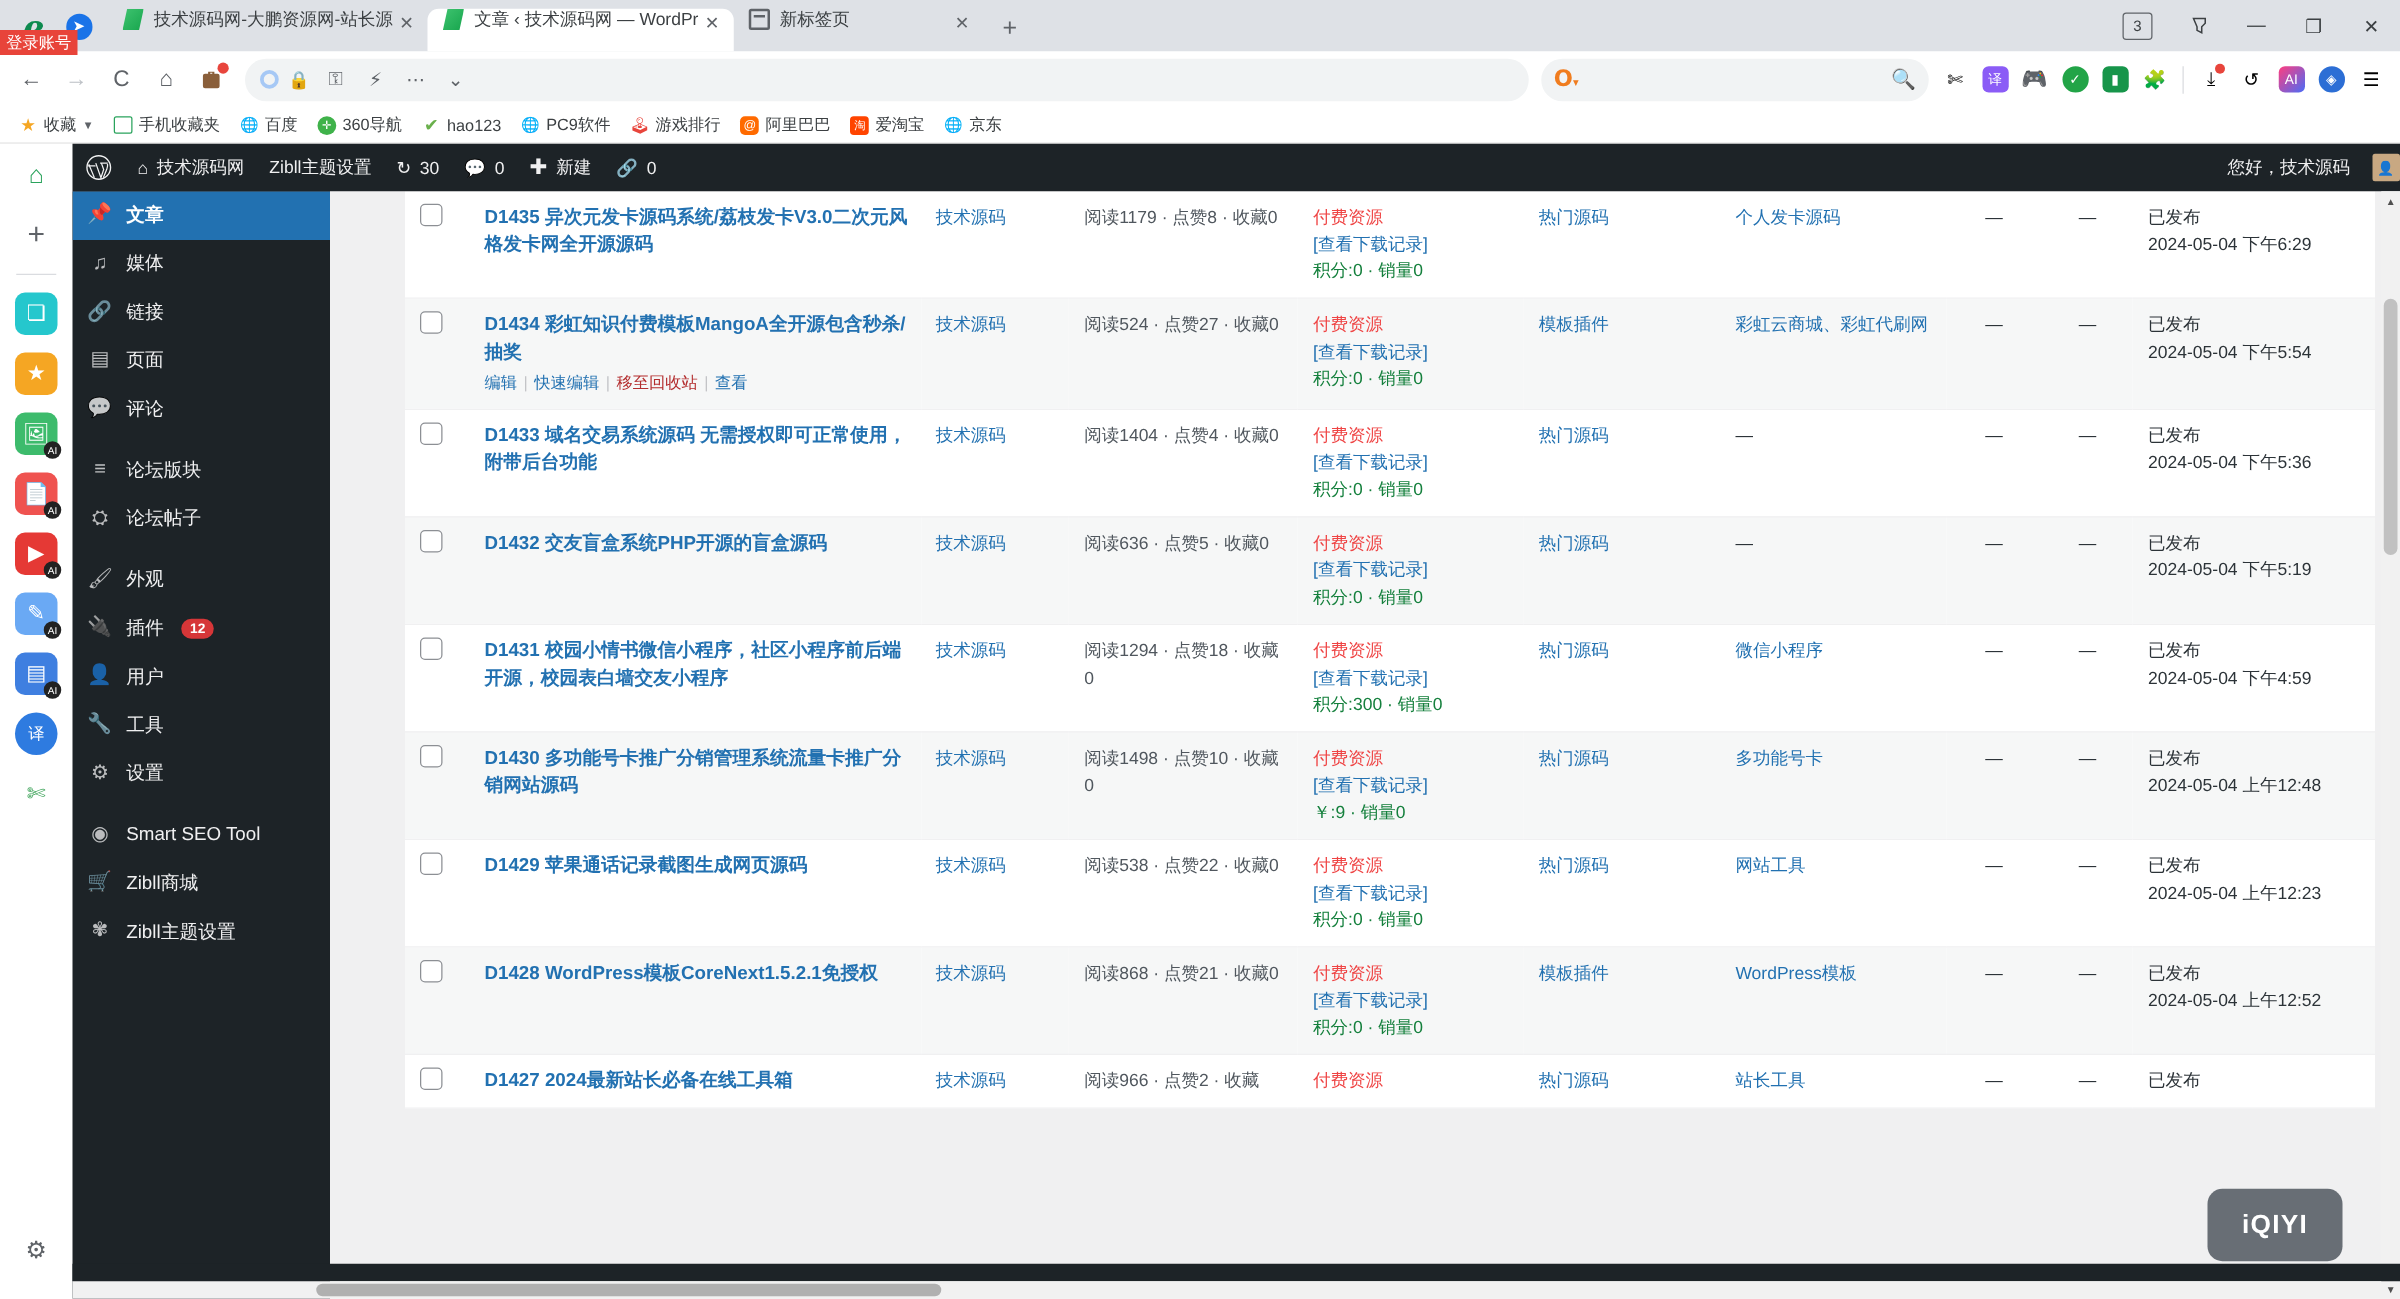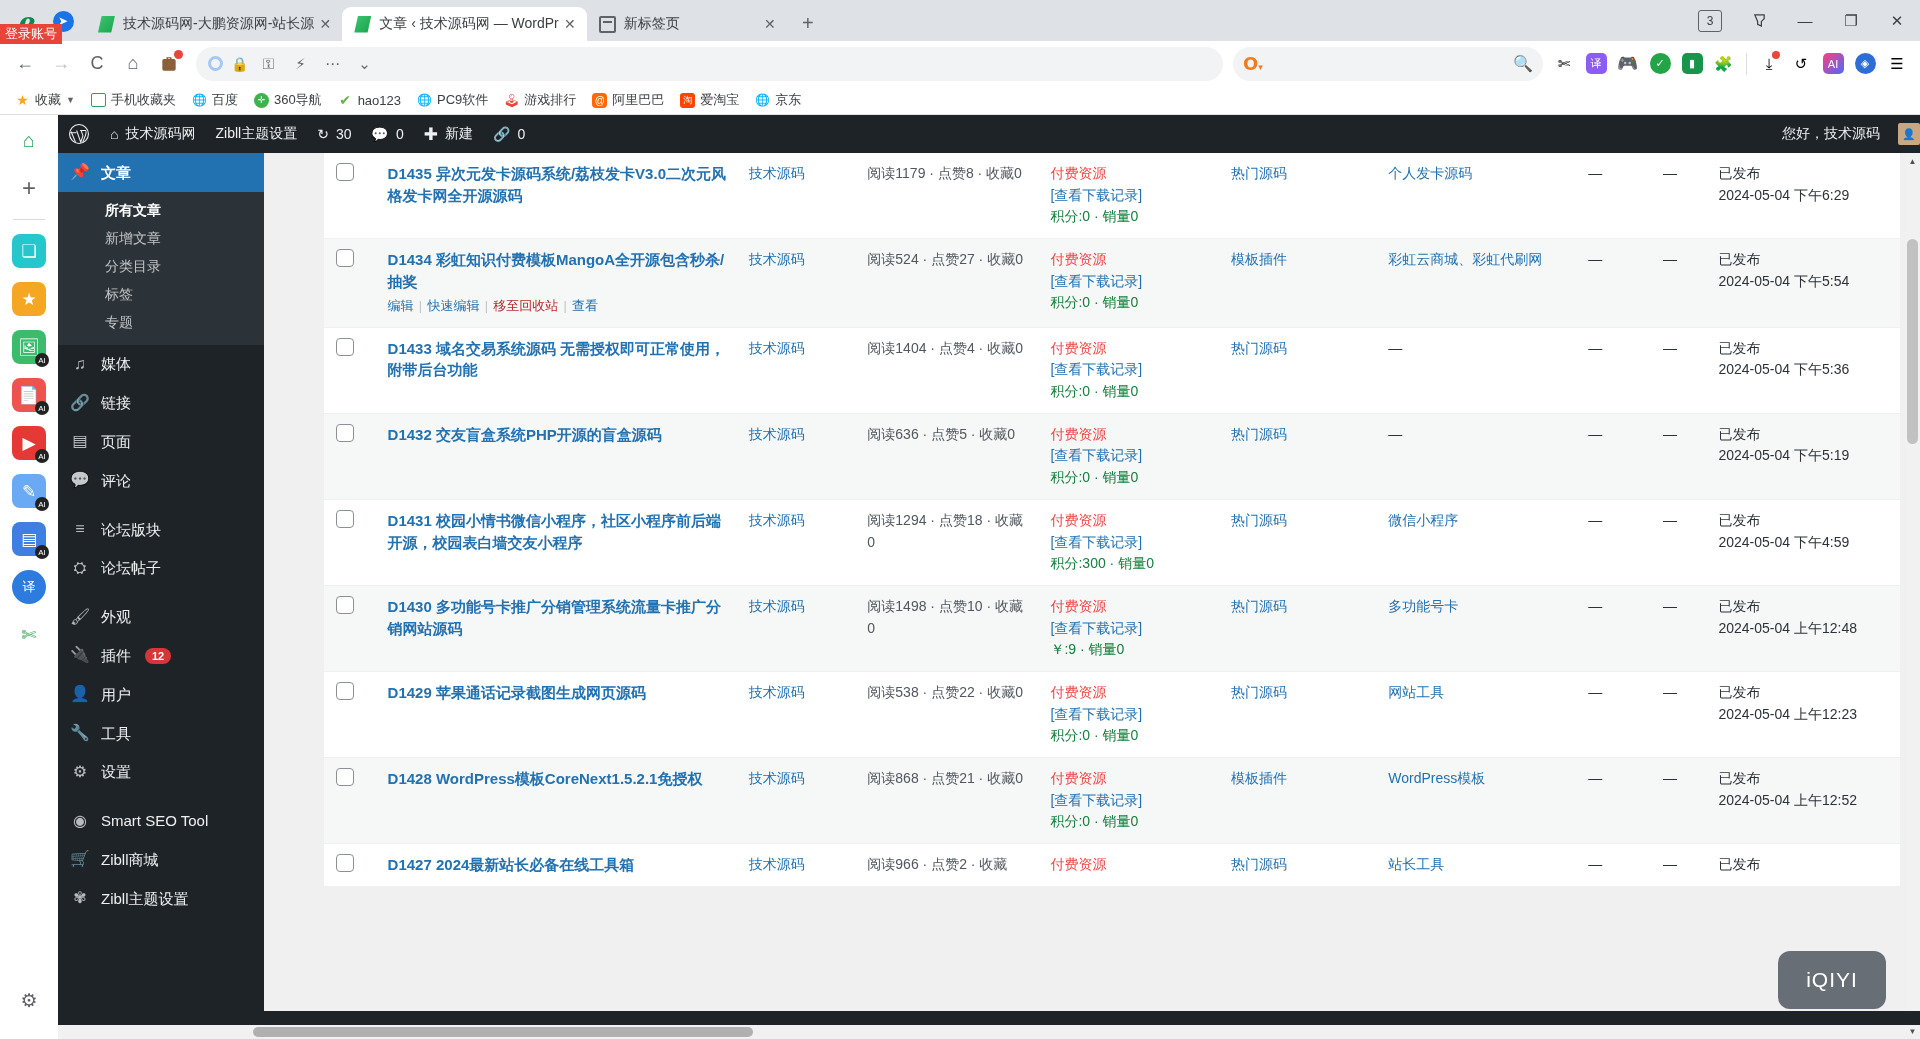"技术源码网-大鹏资源网-站长源" .tab { align-items: center -> flex-start }
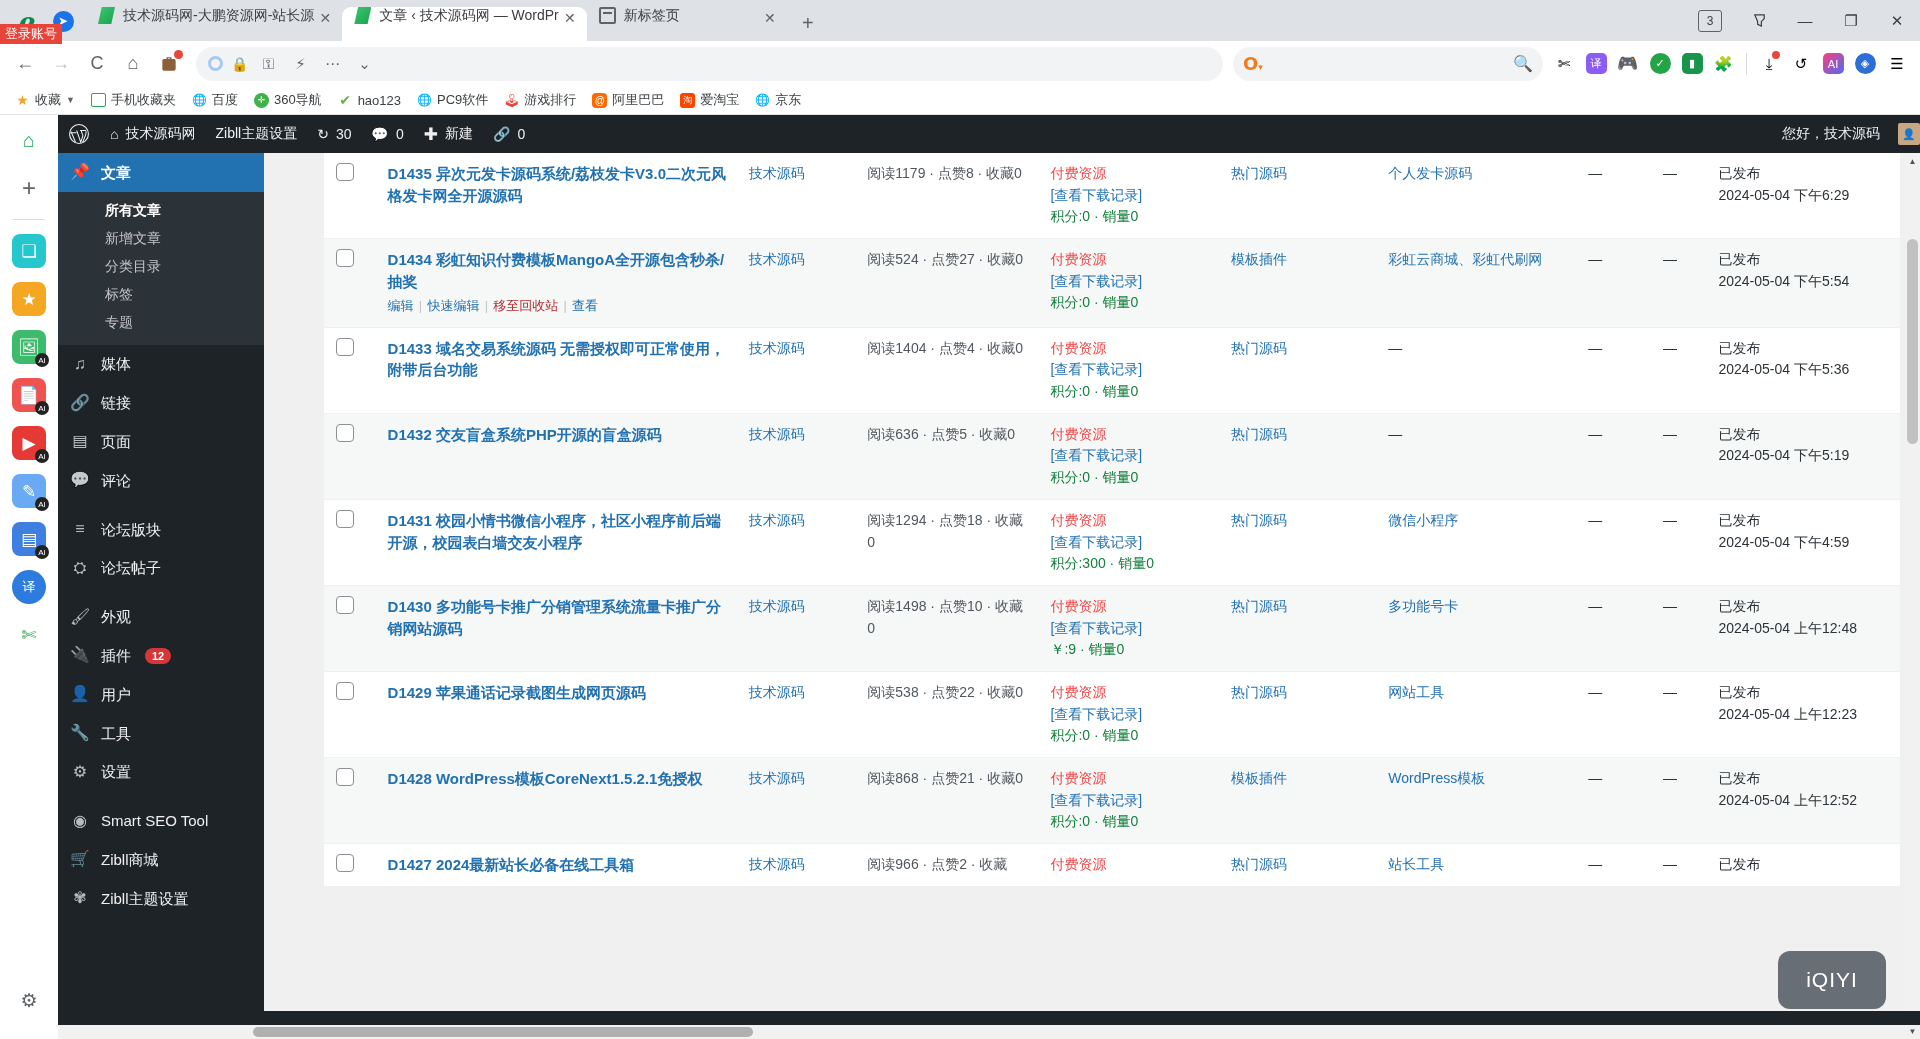"所有文章" div.submenu { html: <div> <a>所有文章</a> <a>新增文章</a> <a>分类目录</a> <a>标签</a> <a>专题</a> </div> -> none }
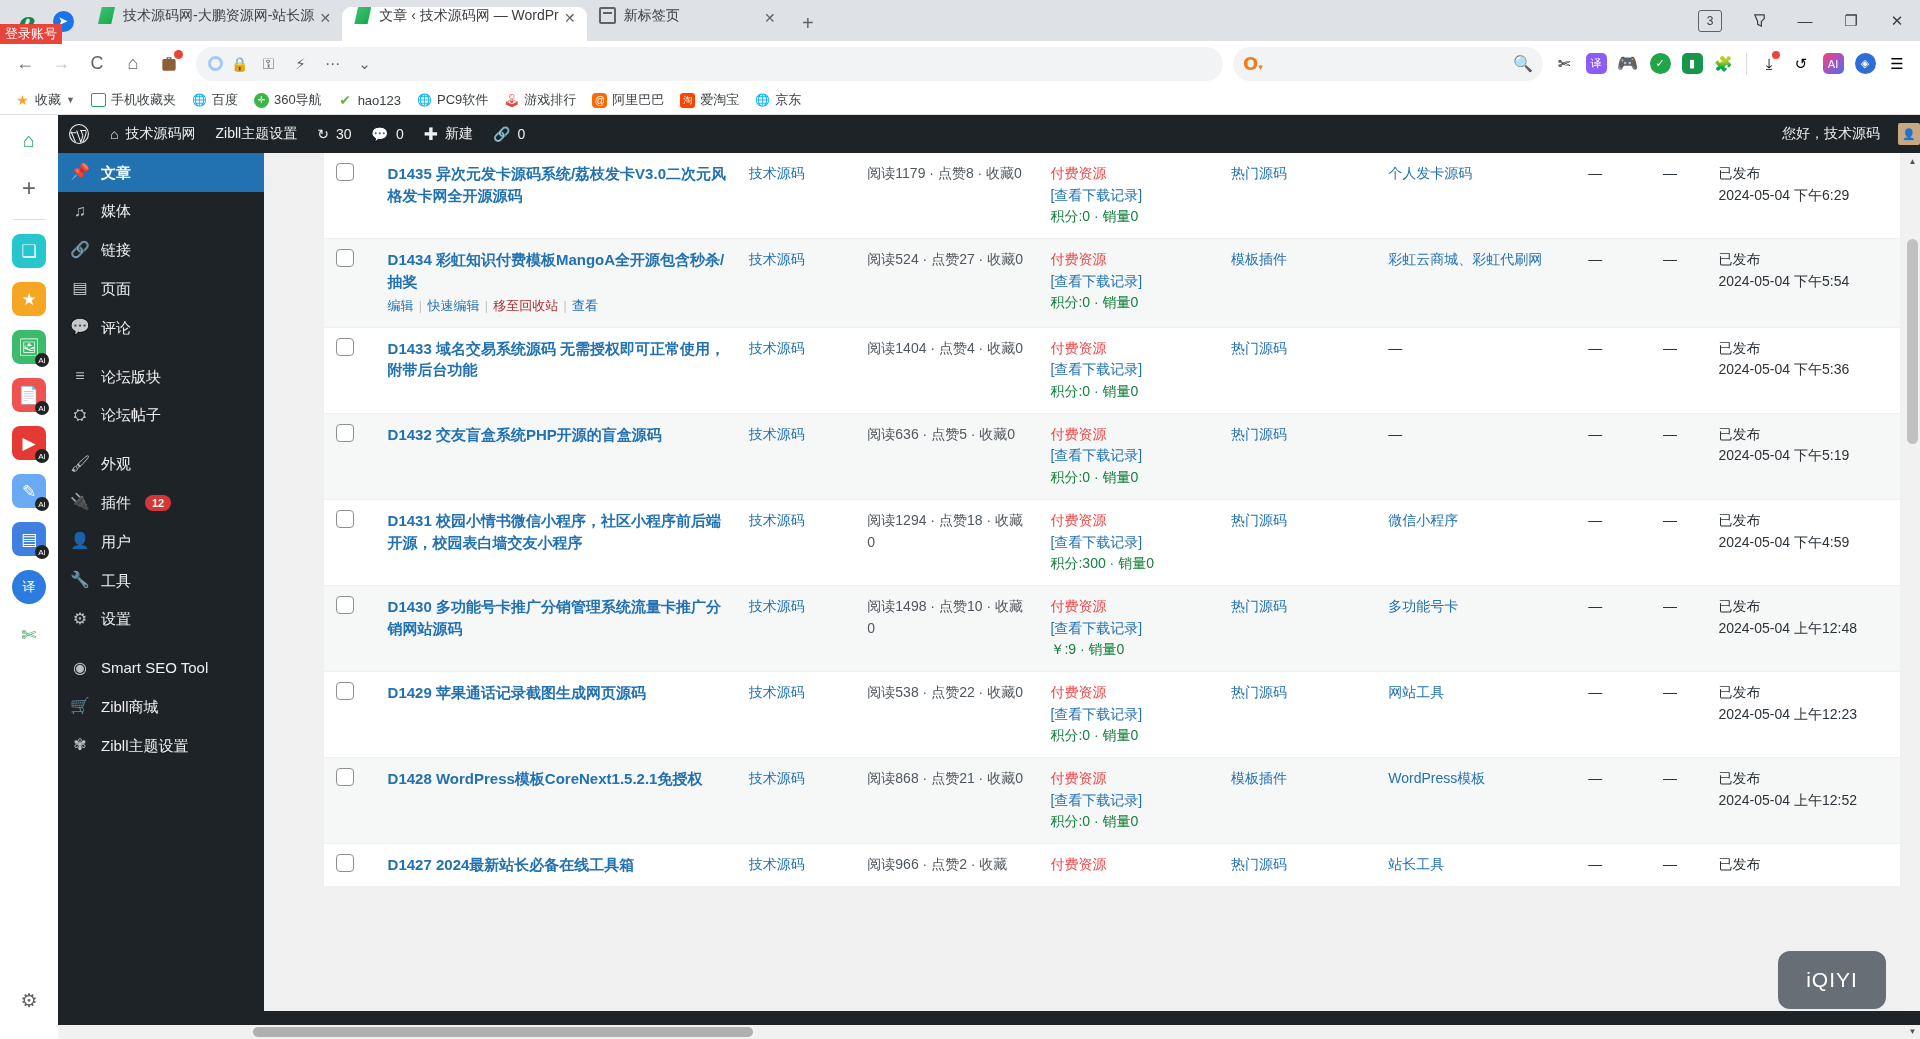"iQIYI" .iqiyi { font-weight: normal -> bold; right: 34px -> 46px }
